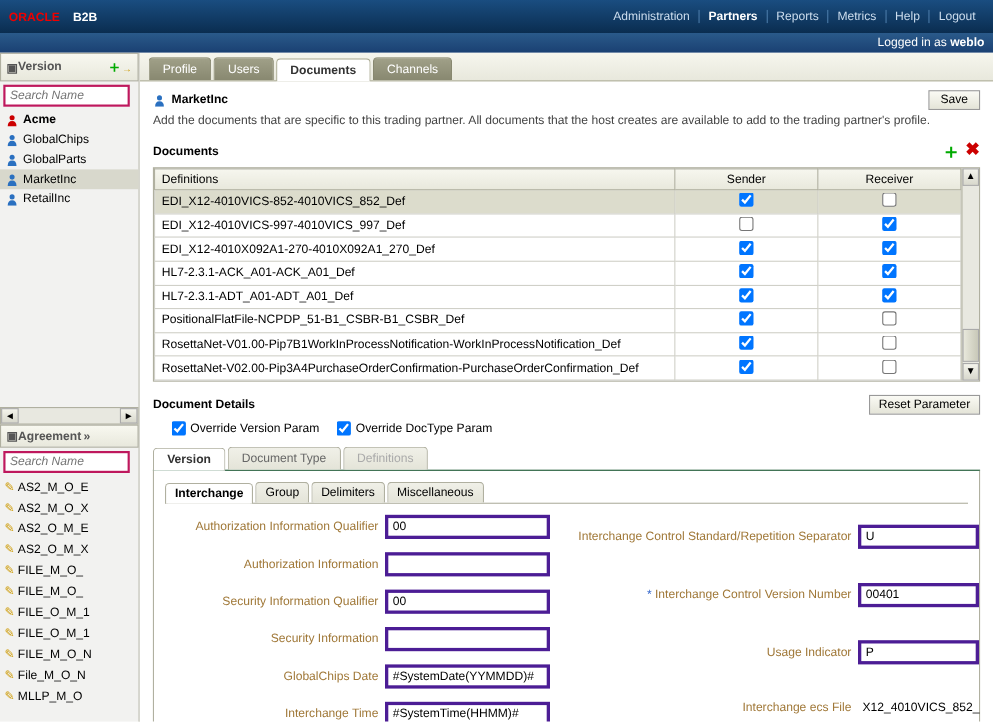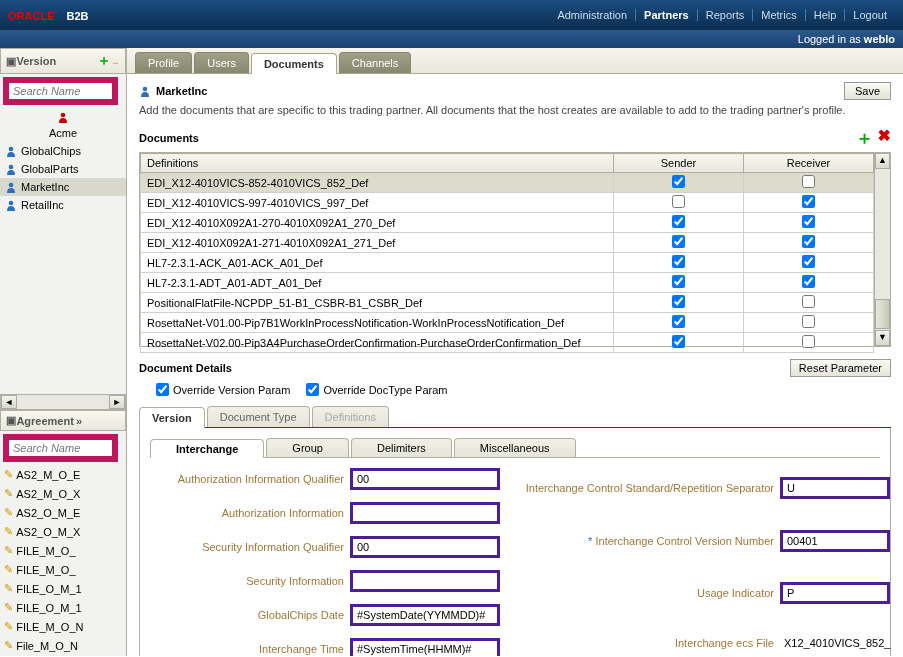"Search Name" .search-box { border: 6px solid #be185d -> 2px solid #be185d }
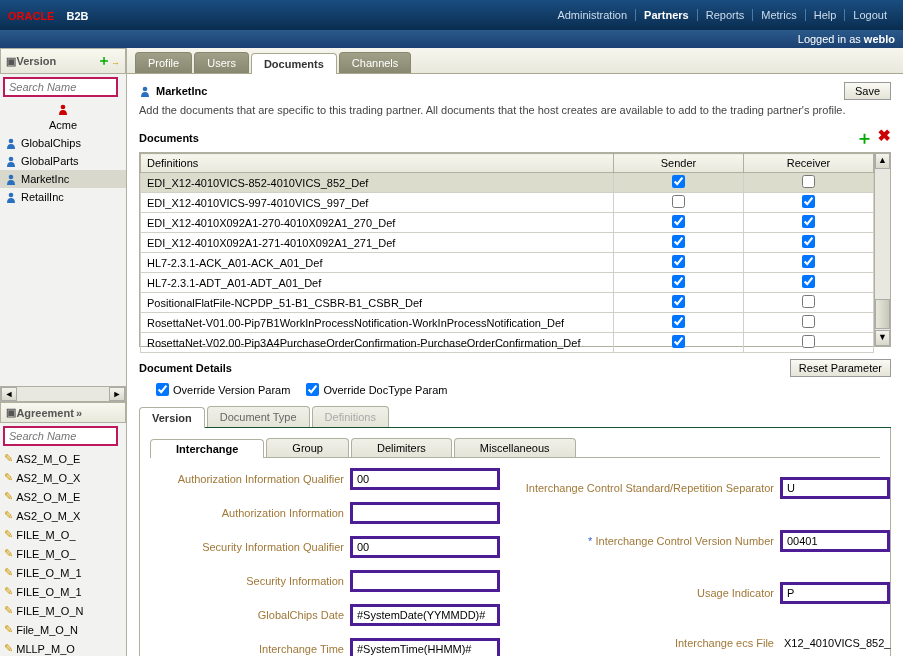"Acme" .partner-item.host { flex-direction: column -> none; font-weight: normal -> bold }
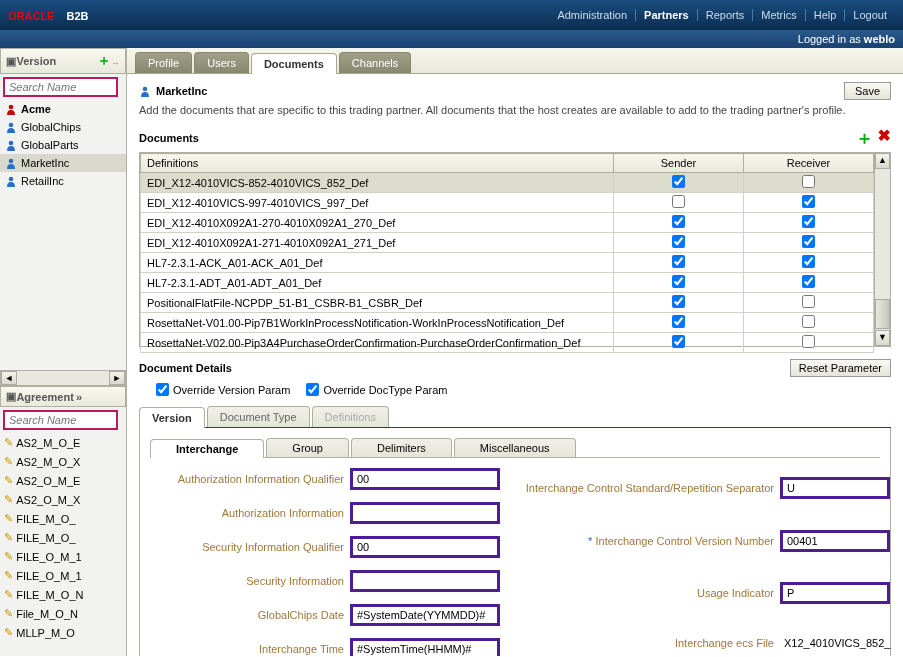"EDI_X12-4010X092A1-271-4010X092A1_271_De" tr { html: <tr> <td>EDI_X12-4010X092A1-271-4010X092A1_271_Def</td> <td><input></td> <td><input></td> </tr> -> none }
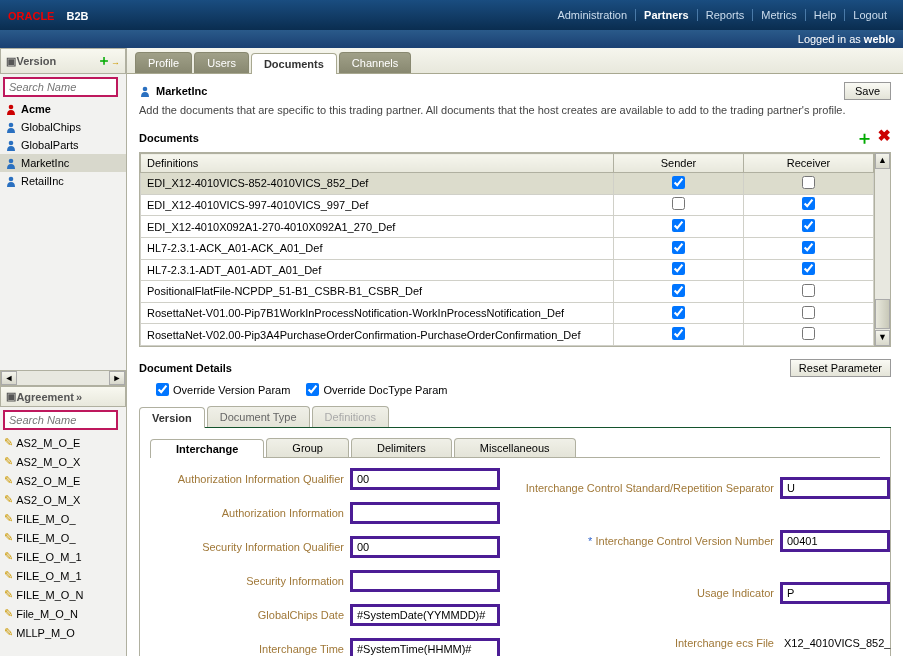"Interchange" .innertab { padding: 3px 25px -> 3px 8px }
